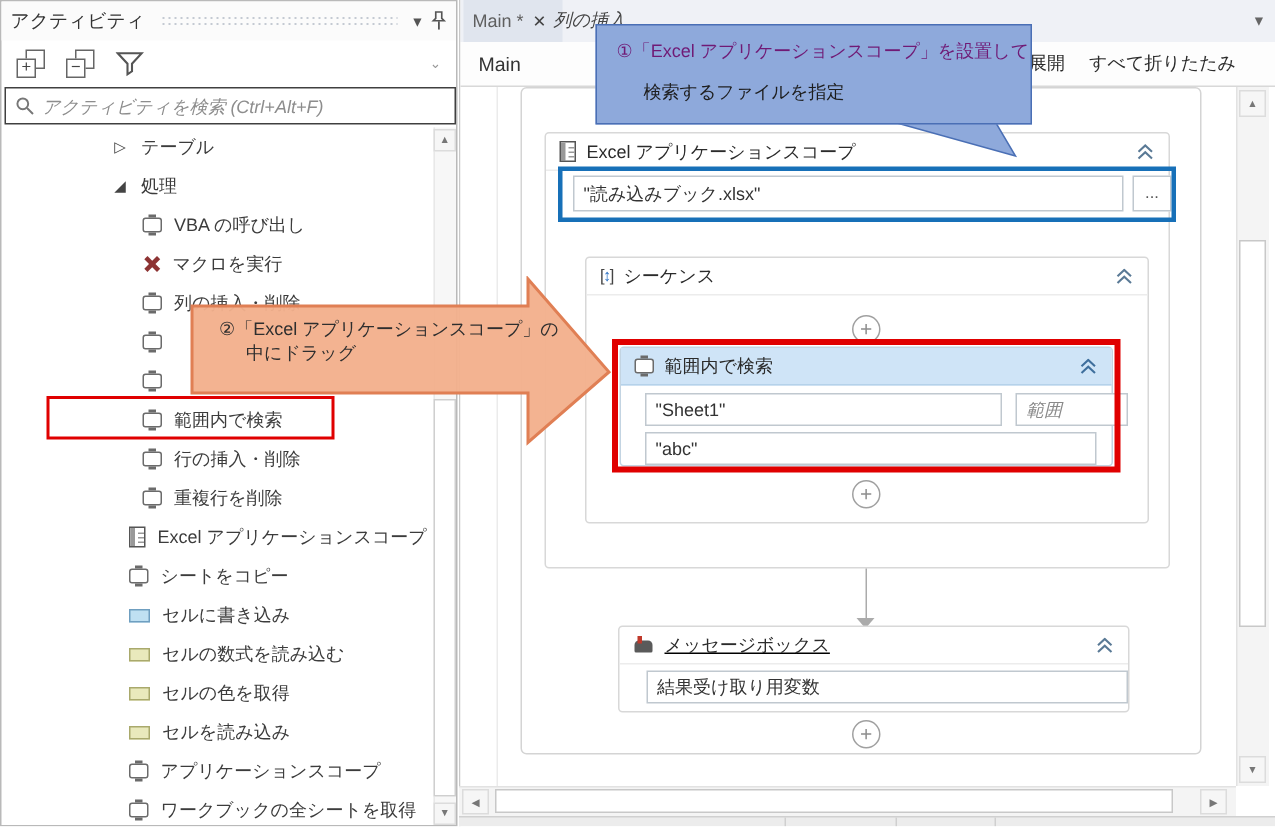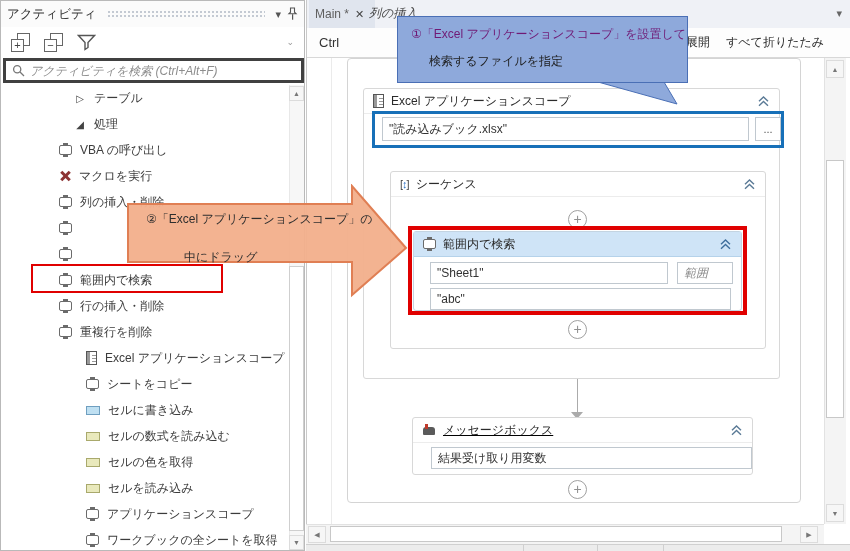"Ctrl" span.crumb { text: Ctrl -> Main }
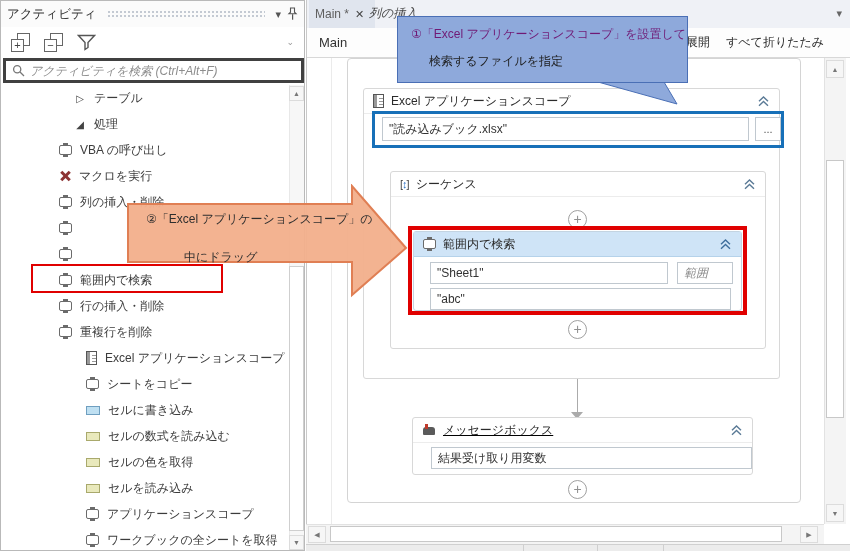"アクティビティを検索 (Ctrl+Alt+F)" .lp-search { border: 3px solid #404040 -> 1px solid #404040 }
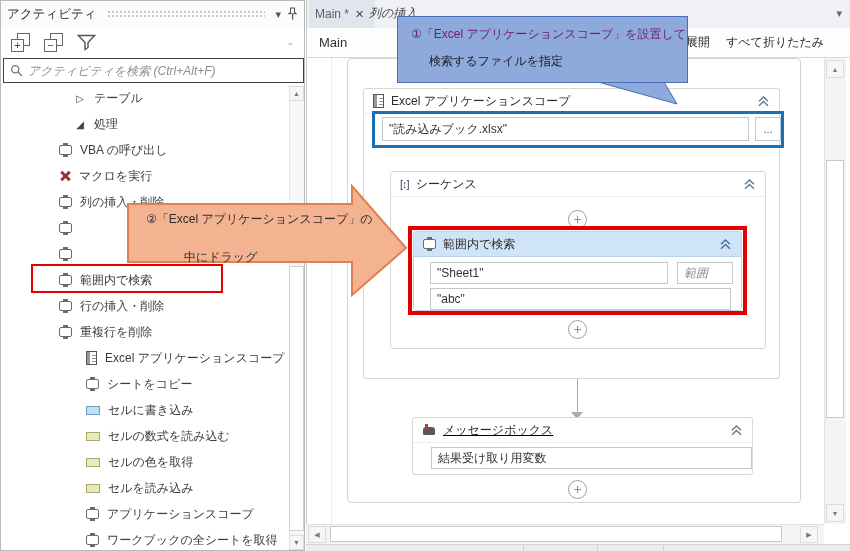"VBA の呼び出し" .ind-child { padding-left: 57px -> 93px }
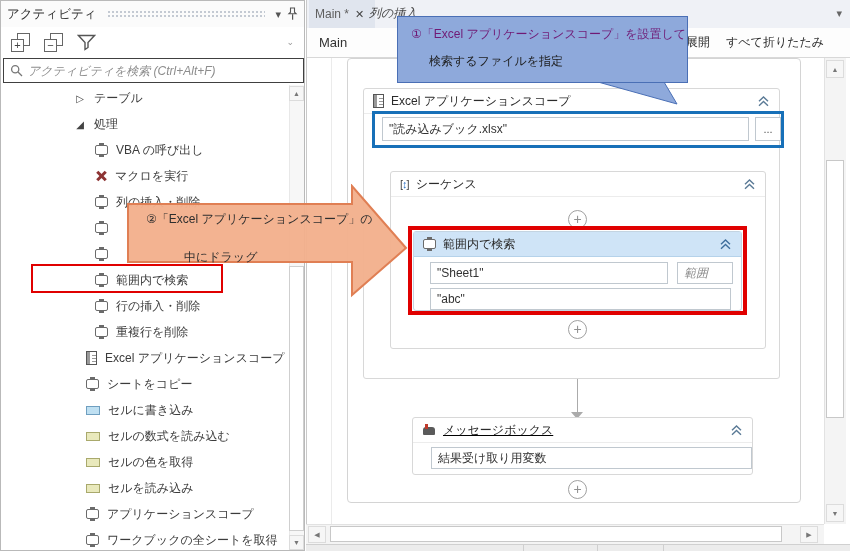"中にドラッグ" .co-l2 { margin-left: 20px -> none; top: 249px -> 227px }
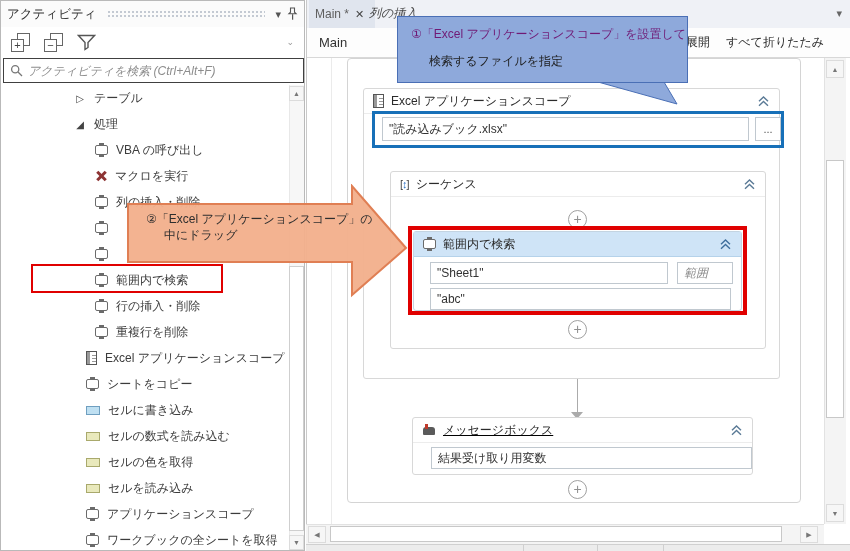"範囲" input.wf-input { width: 56px -> 75px }
